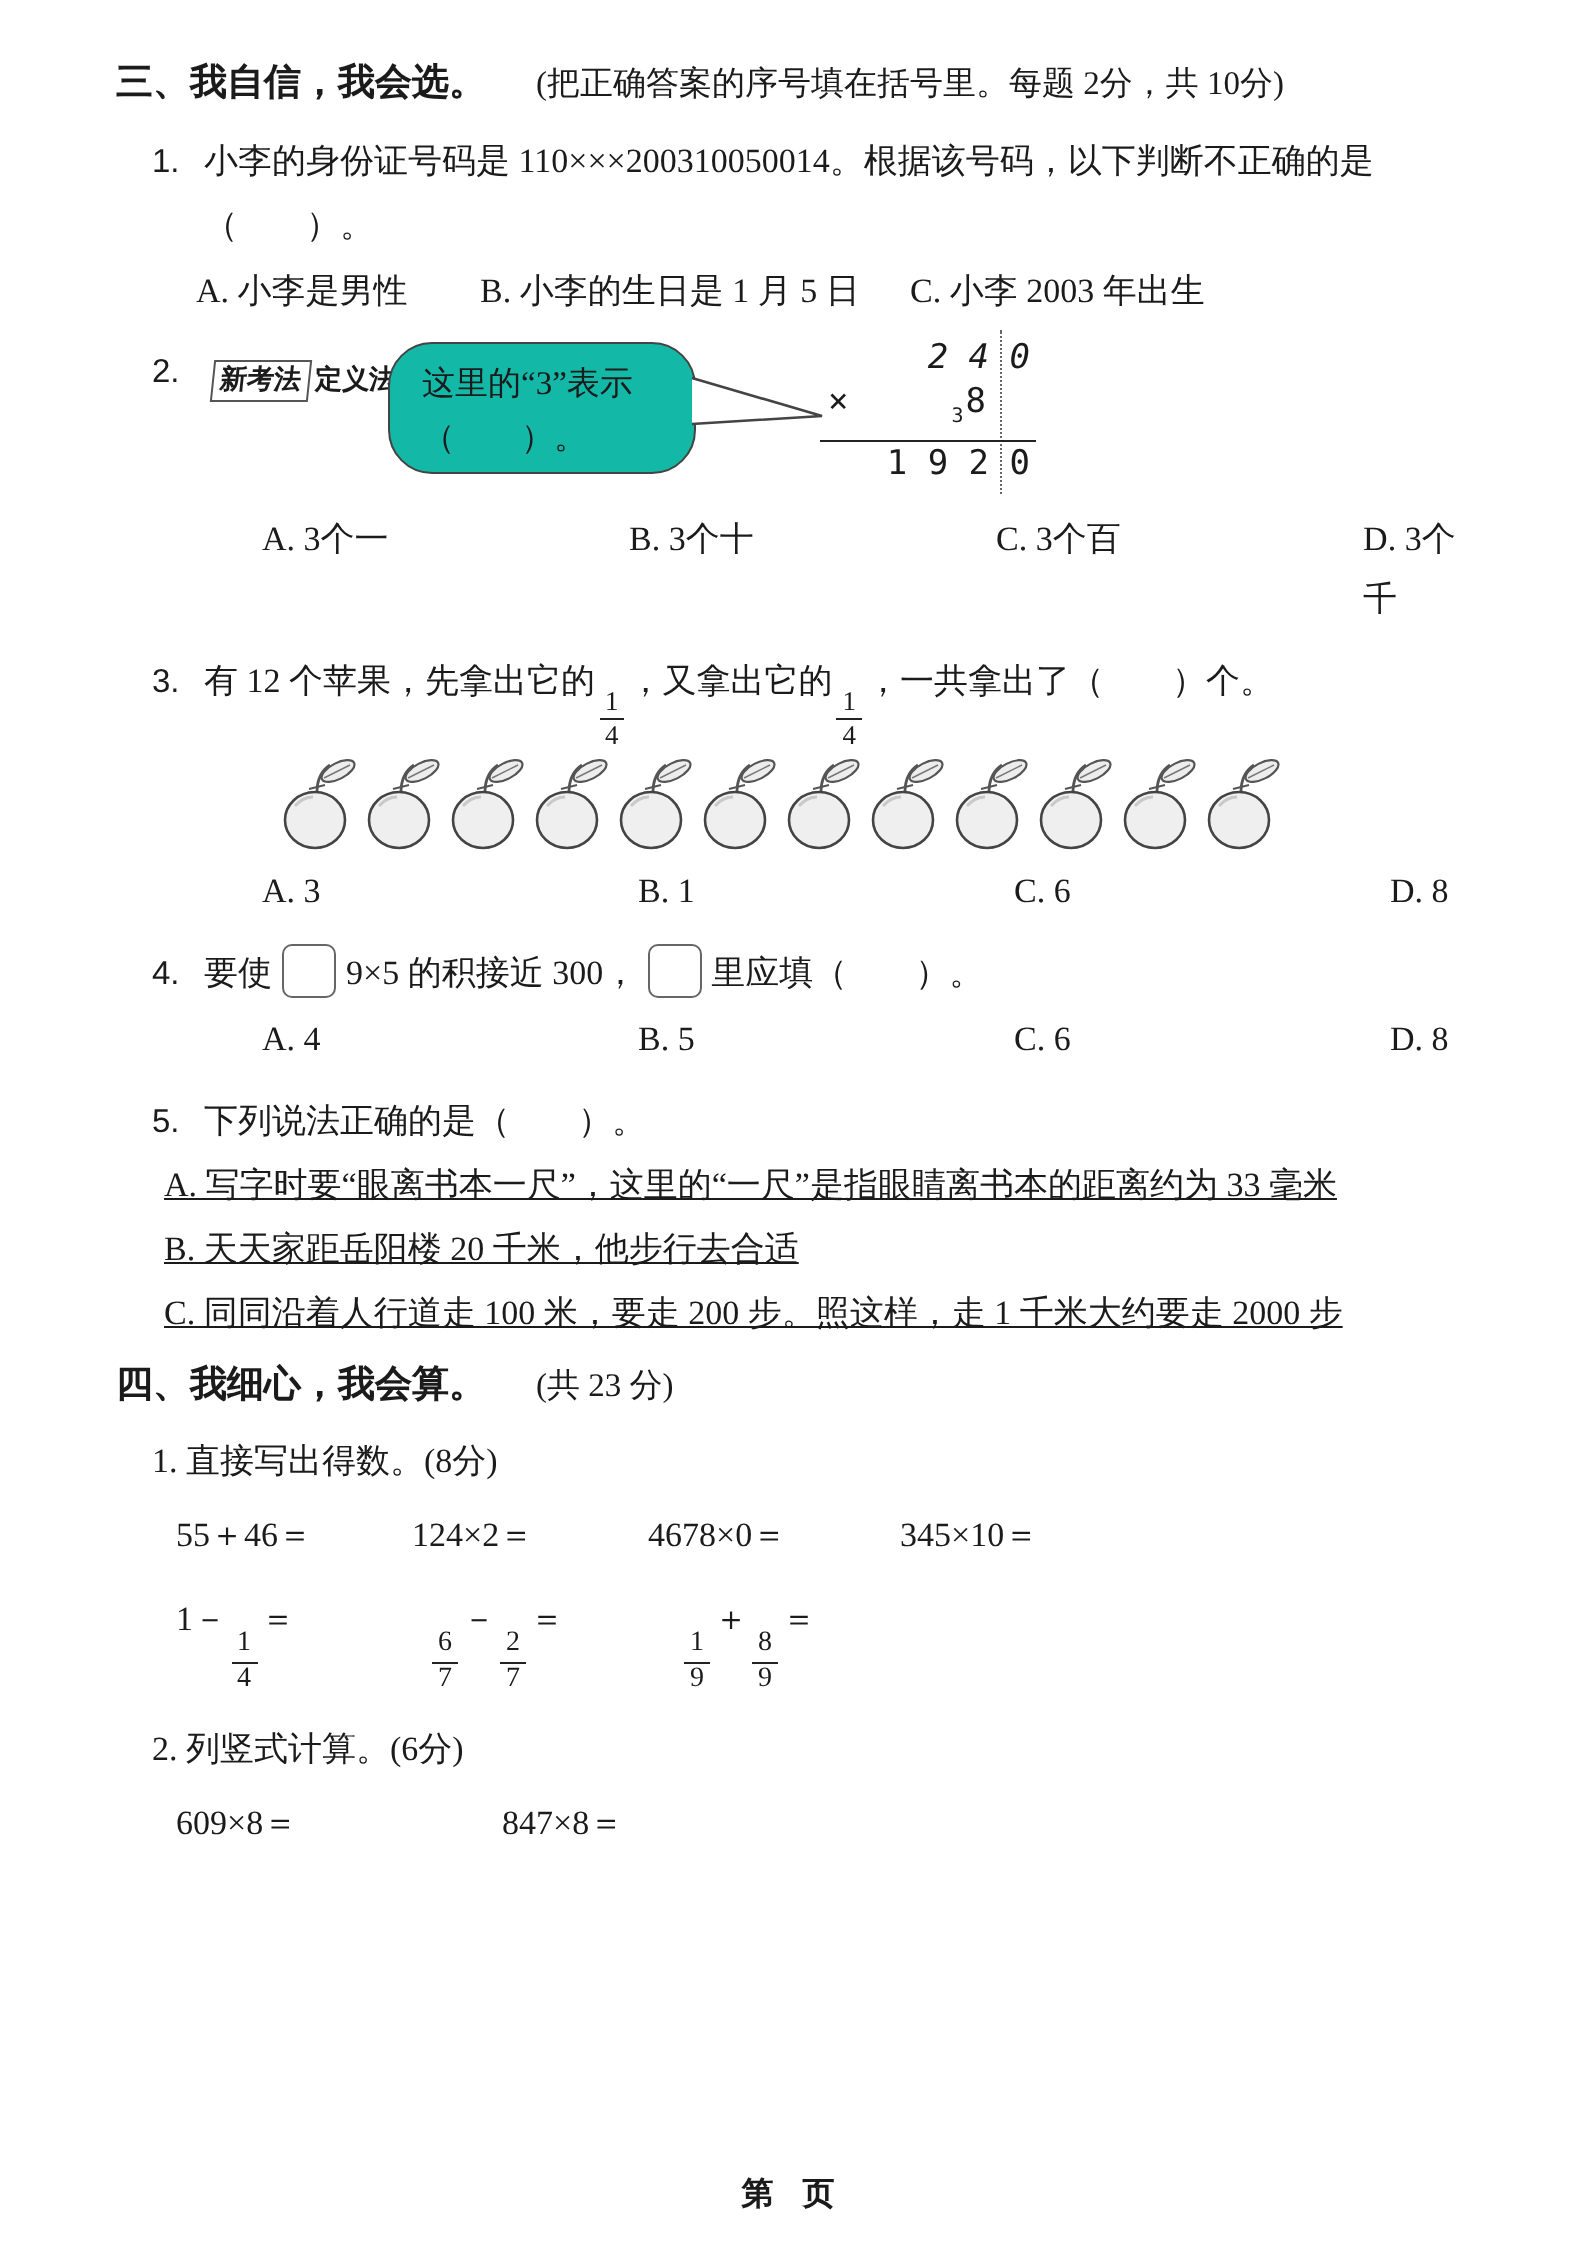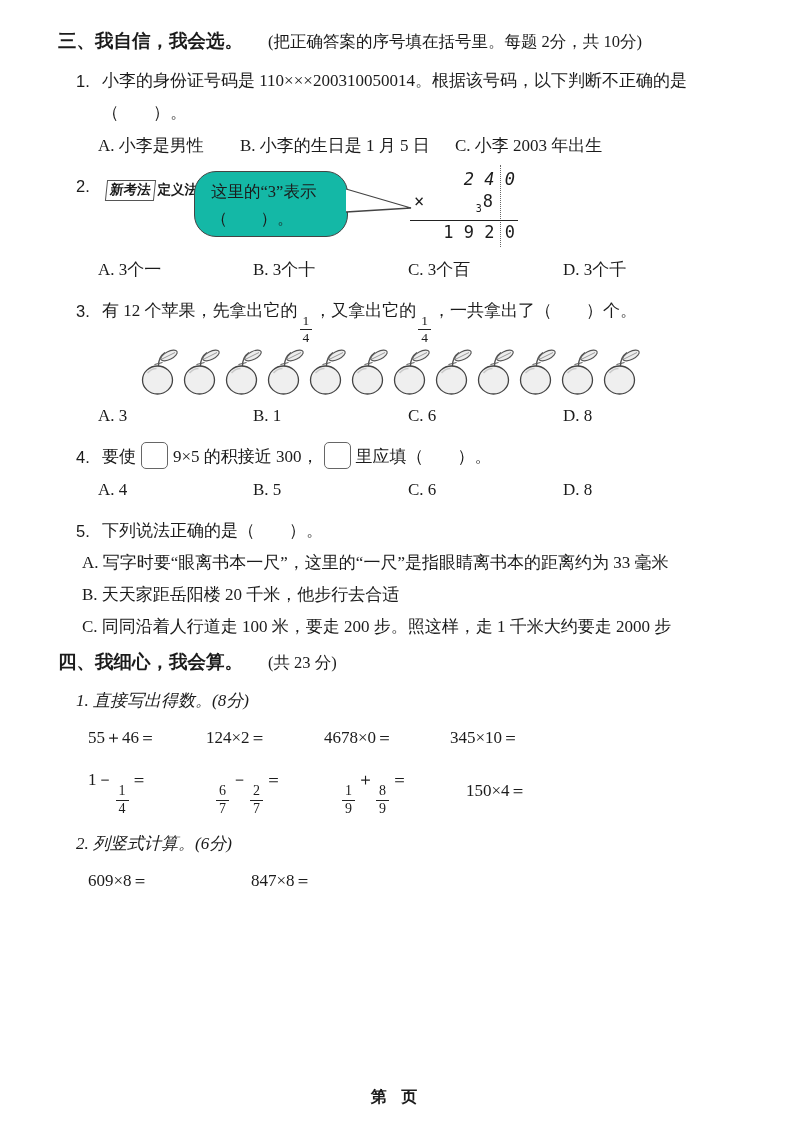"A. 3个一" .opts4 .opt { margin-left: none -> 33px }
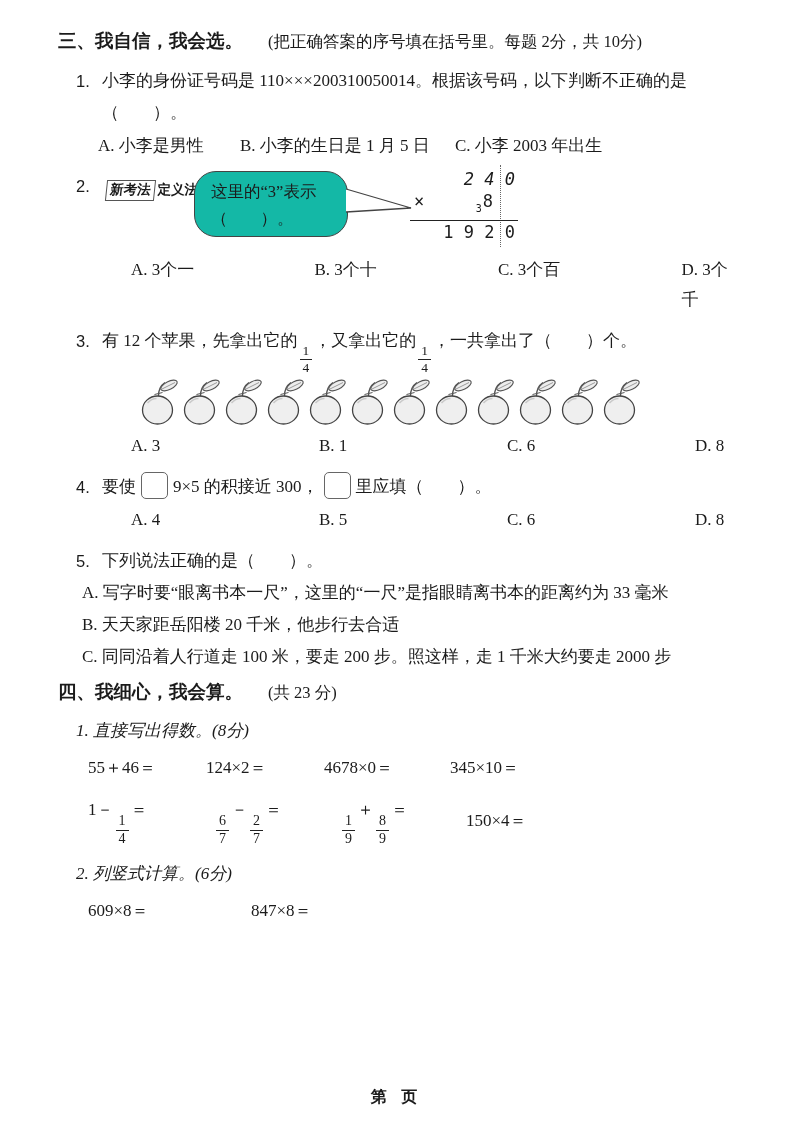"A. 写字时要“眼离书本一尺”，这里的“一尺”是指眼睛离书本的距离约为 33" .q5-opt { text-decoration: none -> underline }
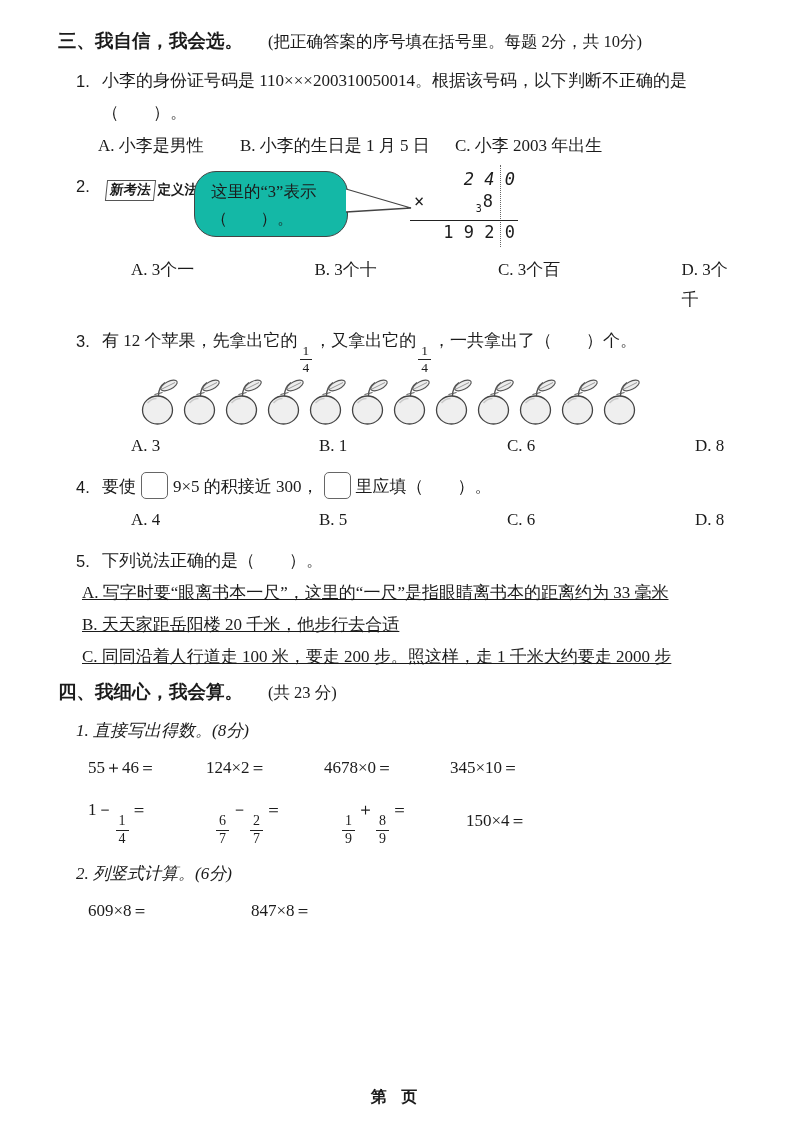"1. 直接写出得数。(8分)" .part-title { font-style: italic -> none }
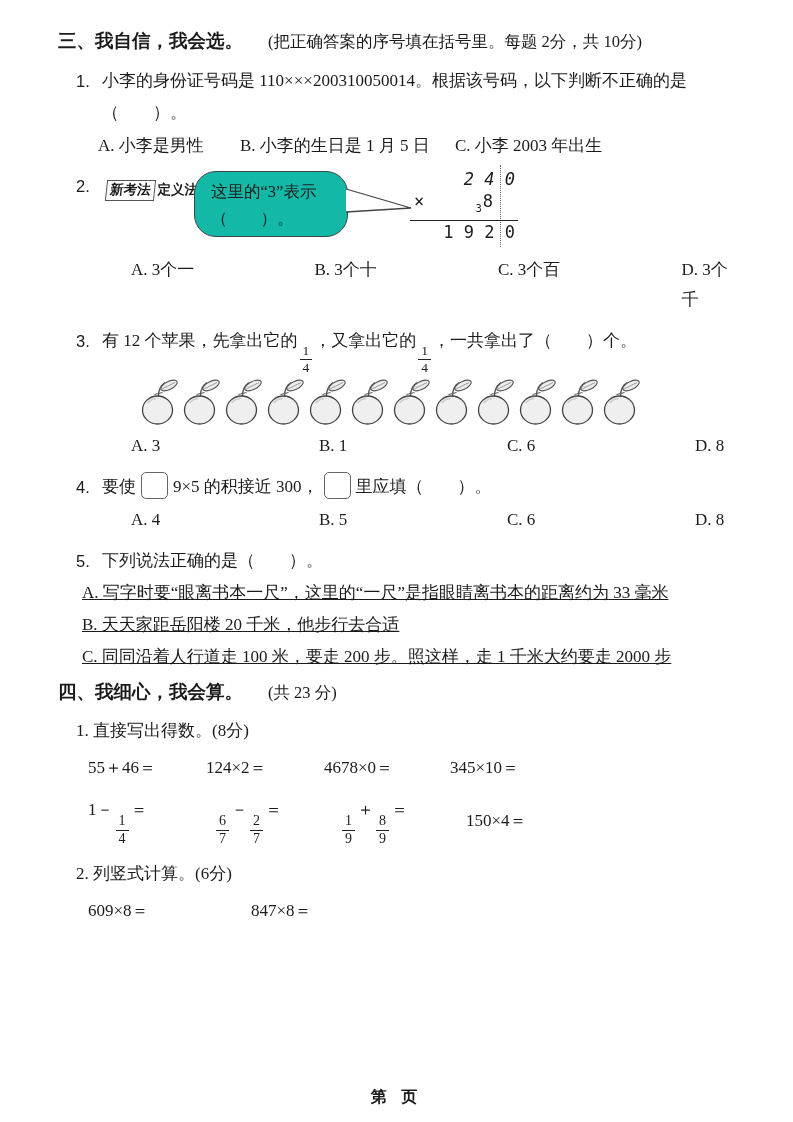"150×4＝" span.calc { html: <span>150×4＝</span> -> none }
